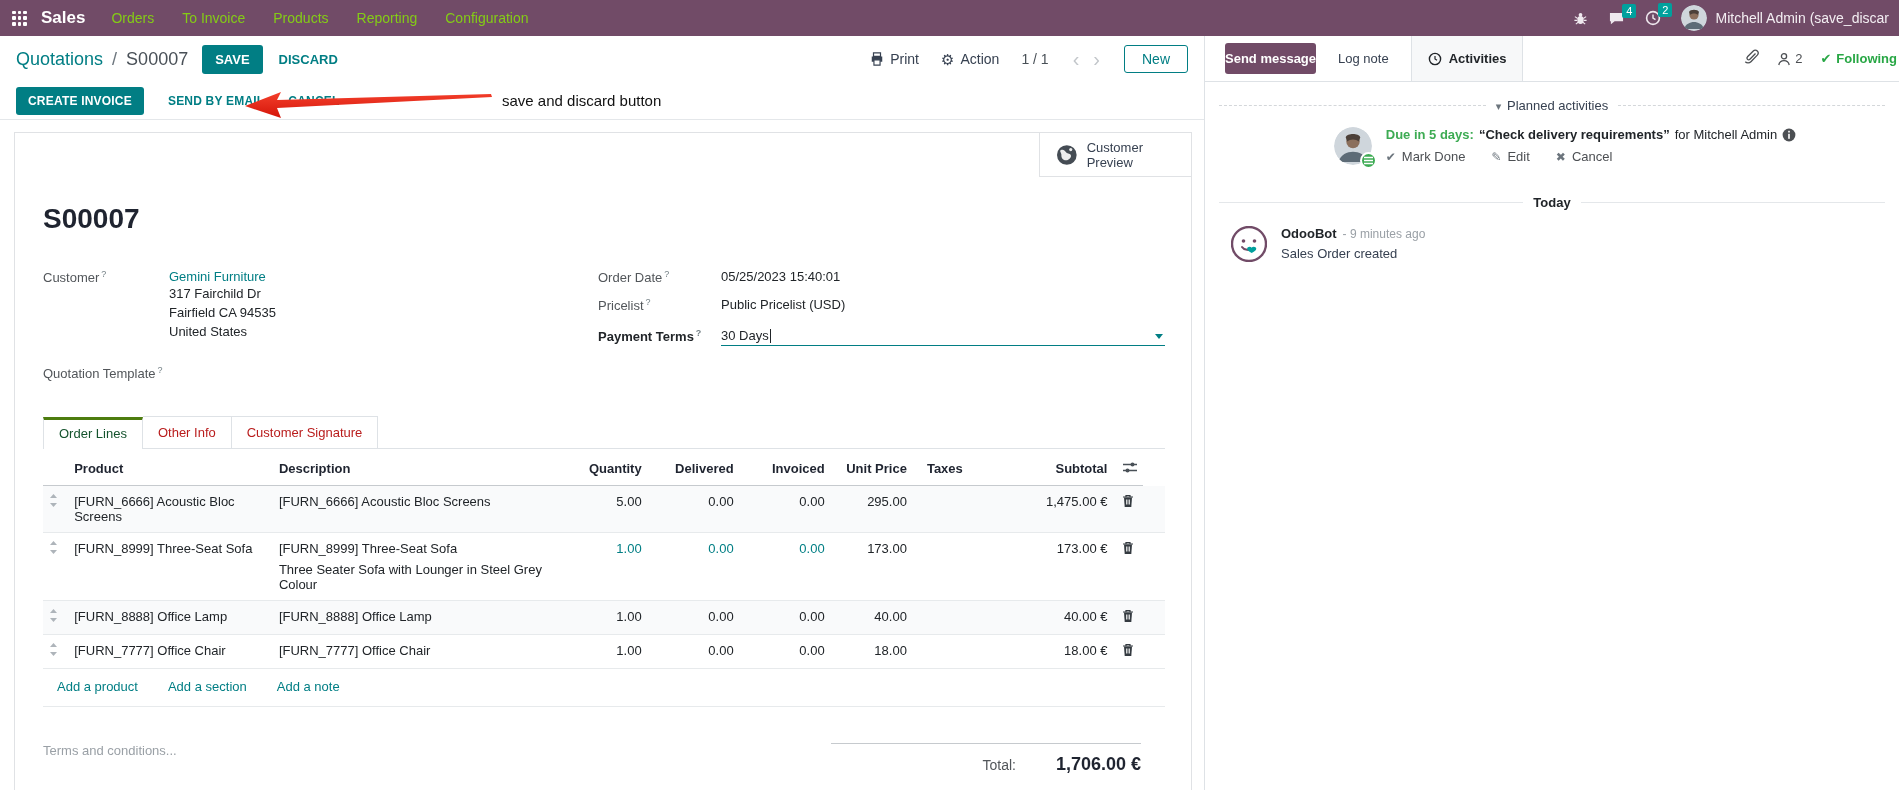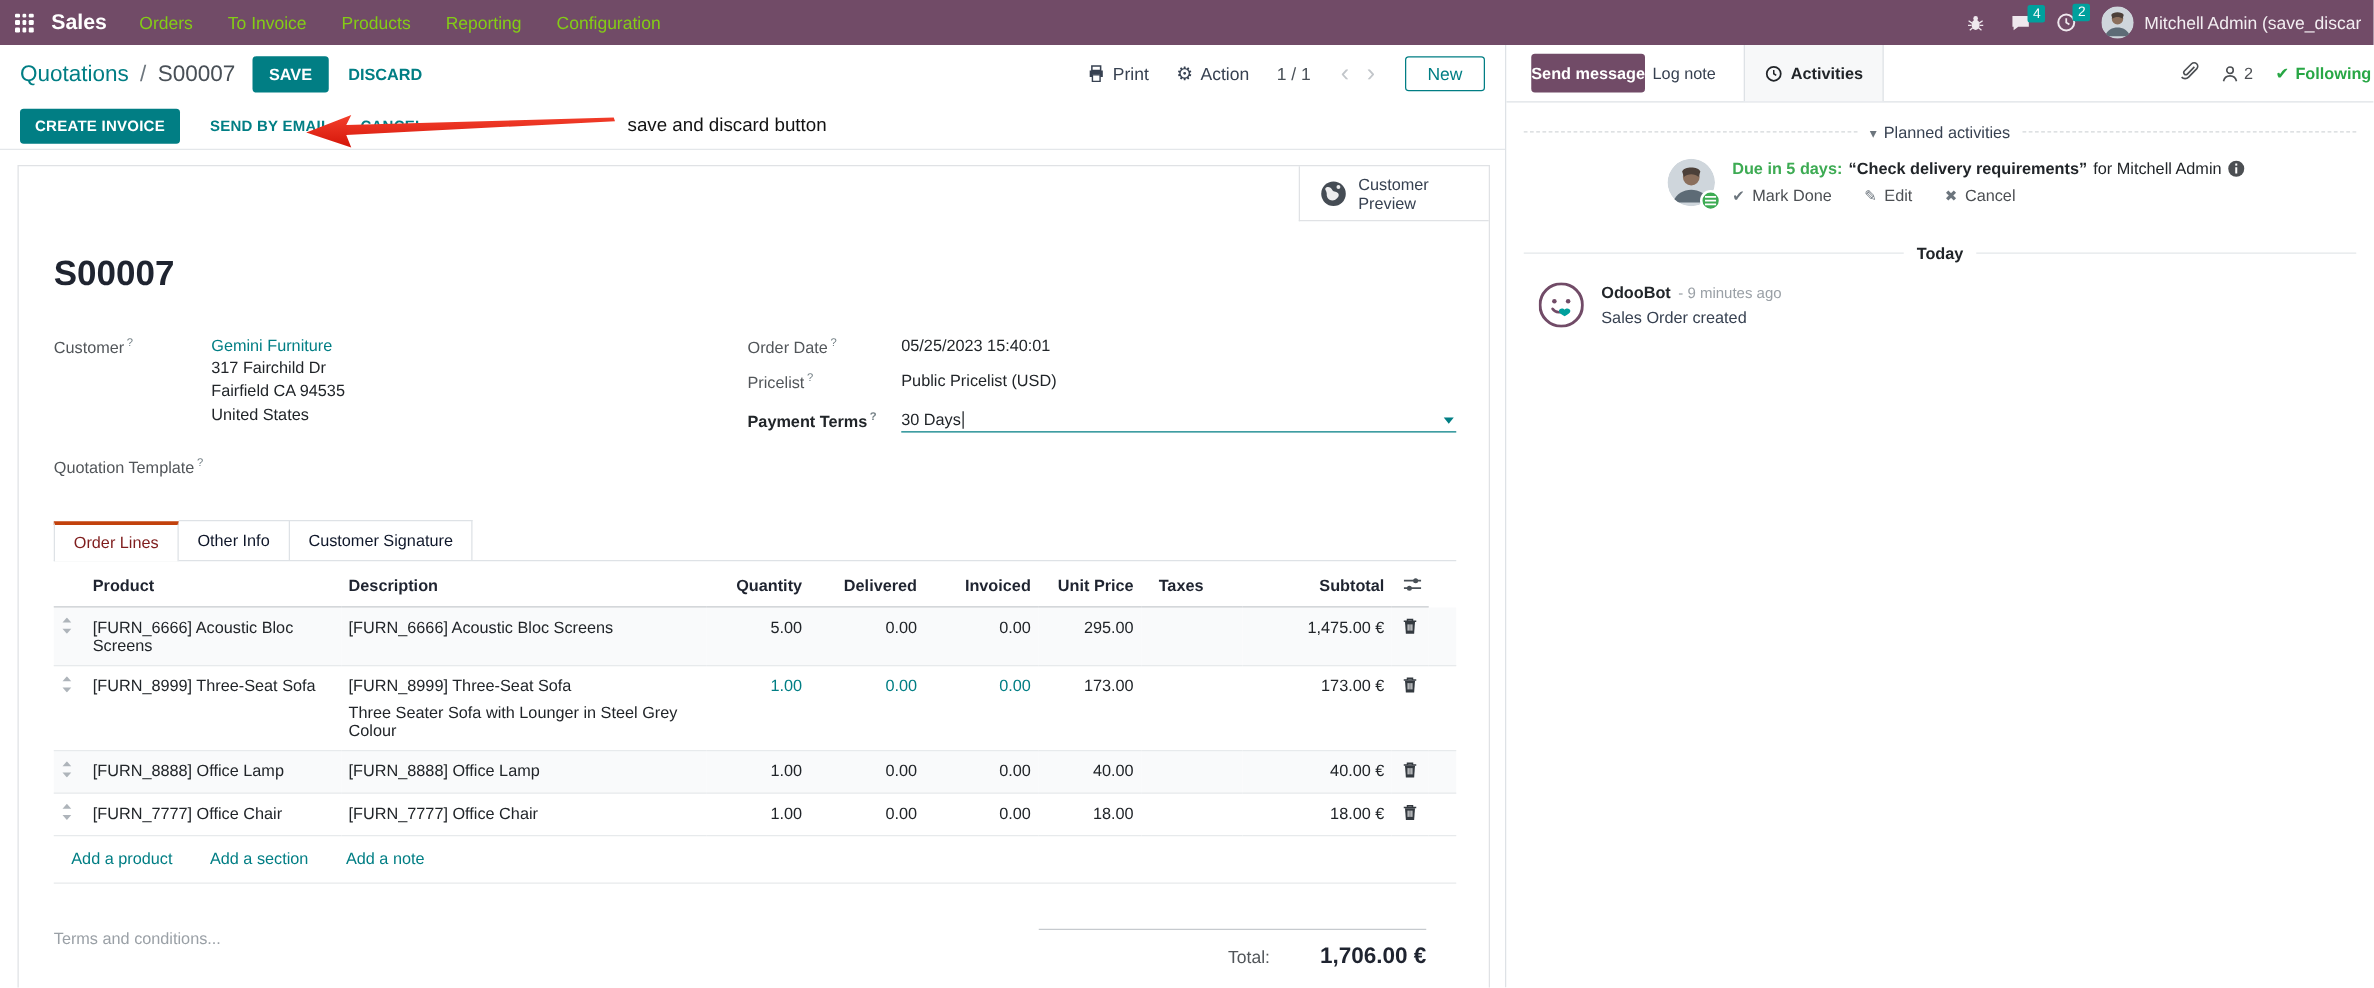"Log note" .btn-lognote { margin-left: 6px -> 22px }
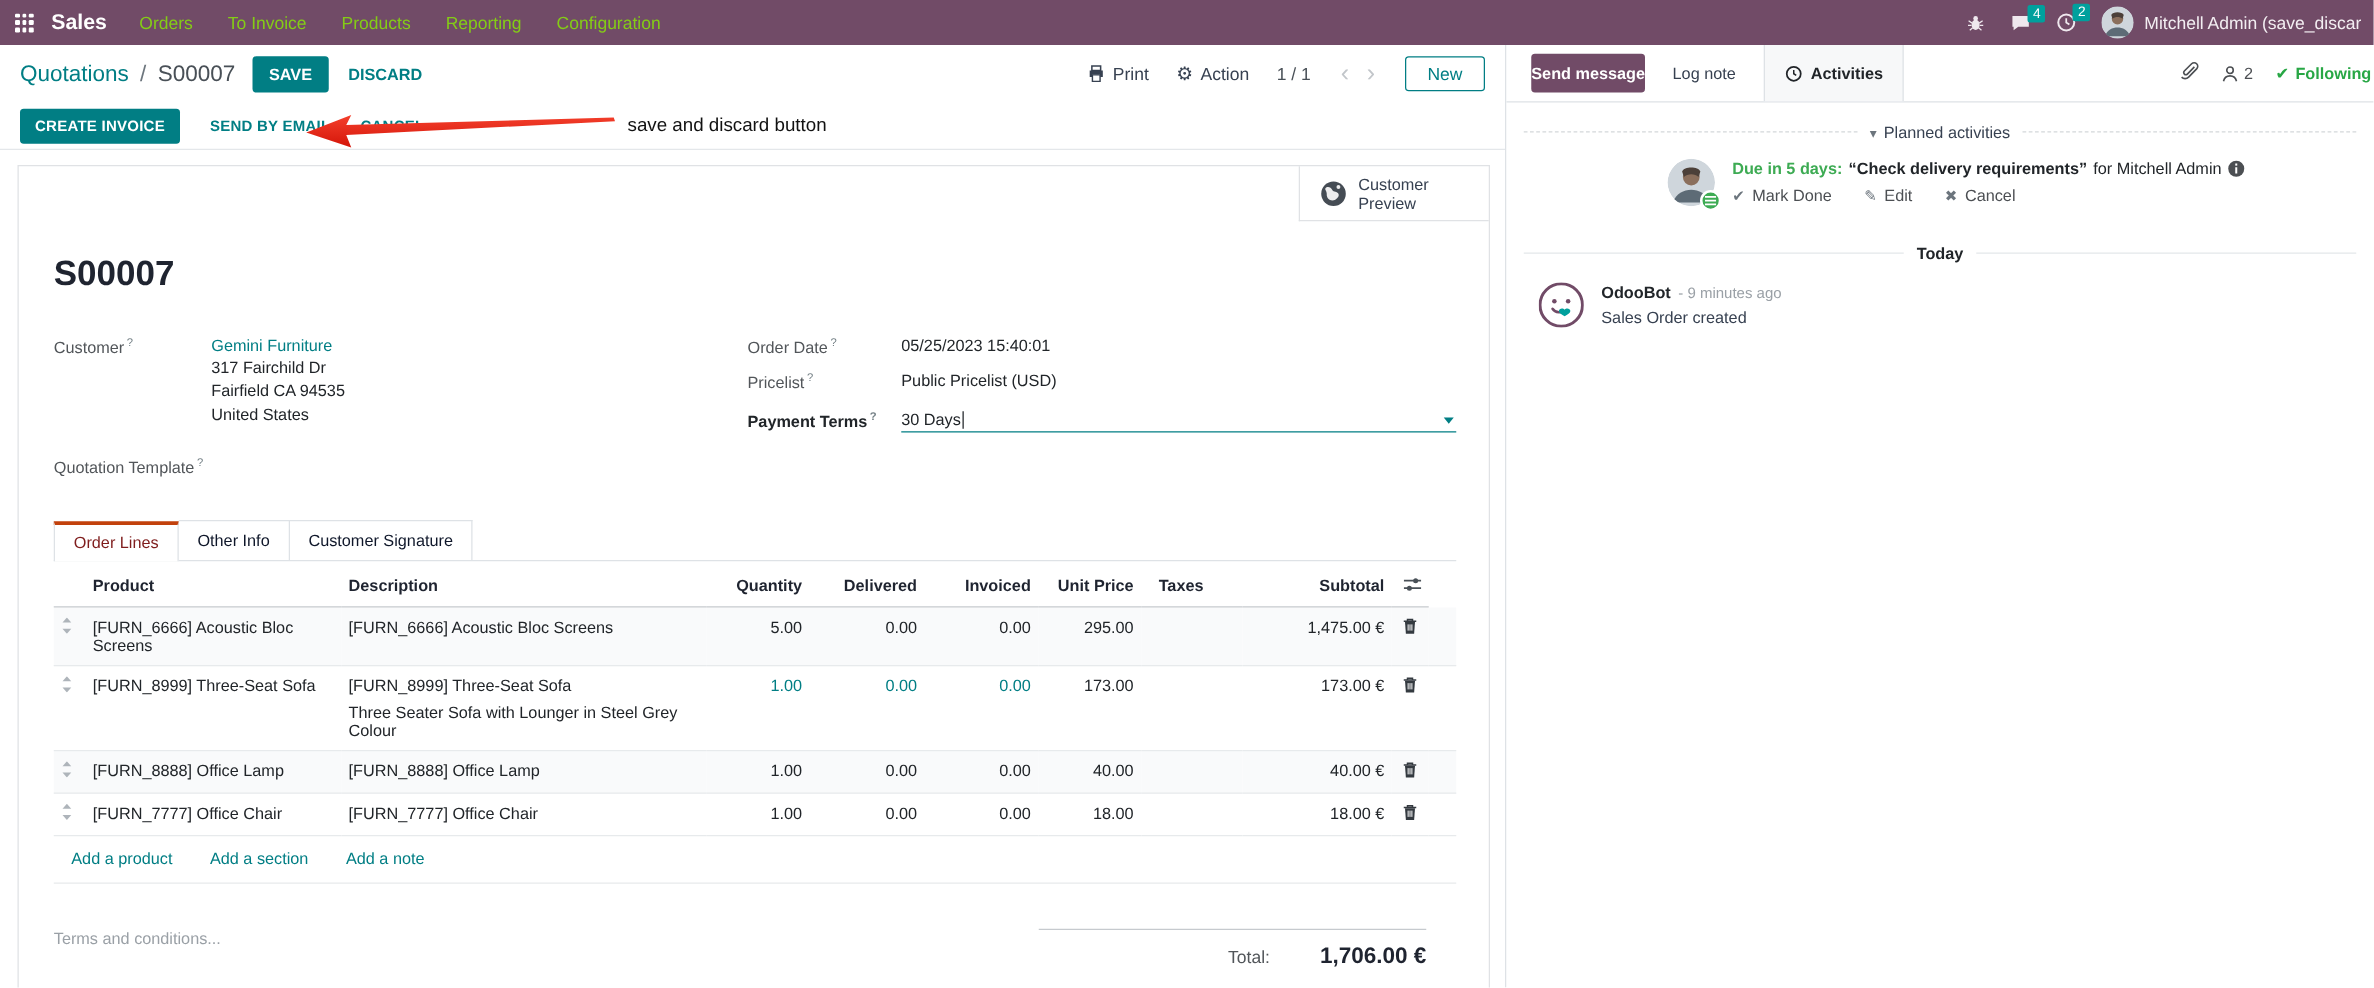"Order Lines" .tab.active { border-top: 3px solid #c2410c -> 3px solid #4d7c0f; color: #7f1d1d -> #14532d }
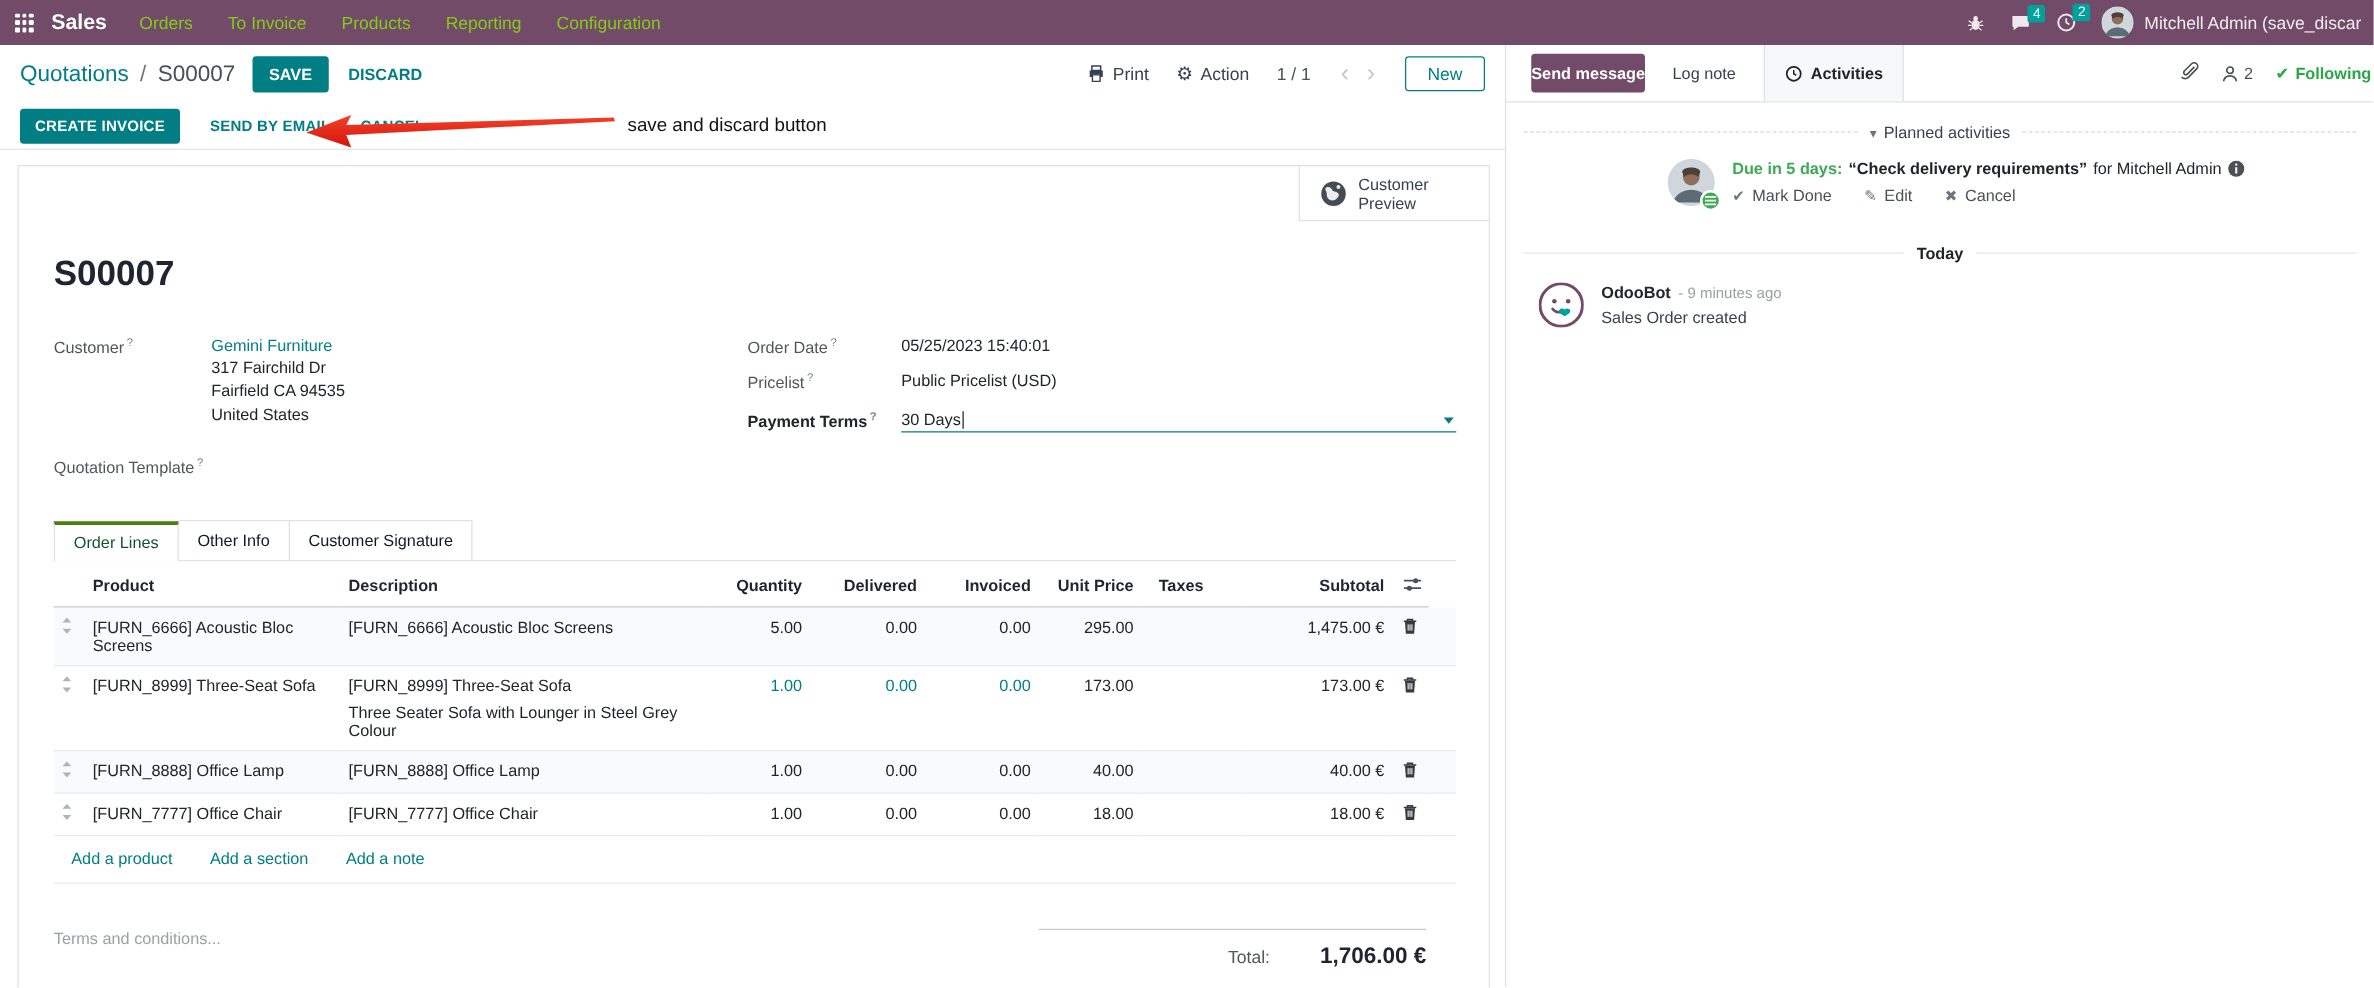"Other Info" .tab { color: #0f172a -> #b91c1c }
